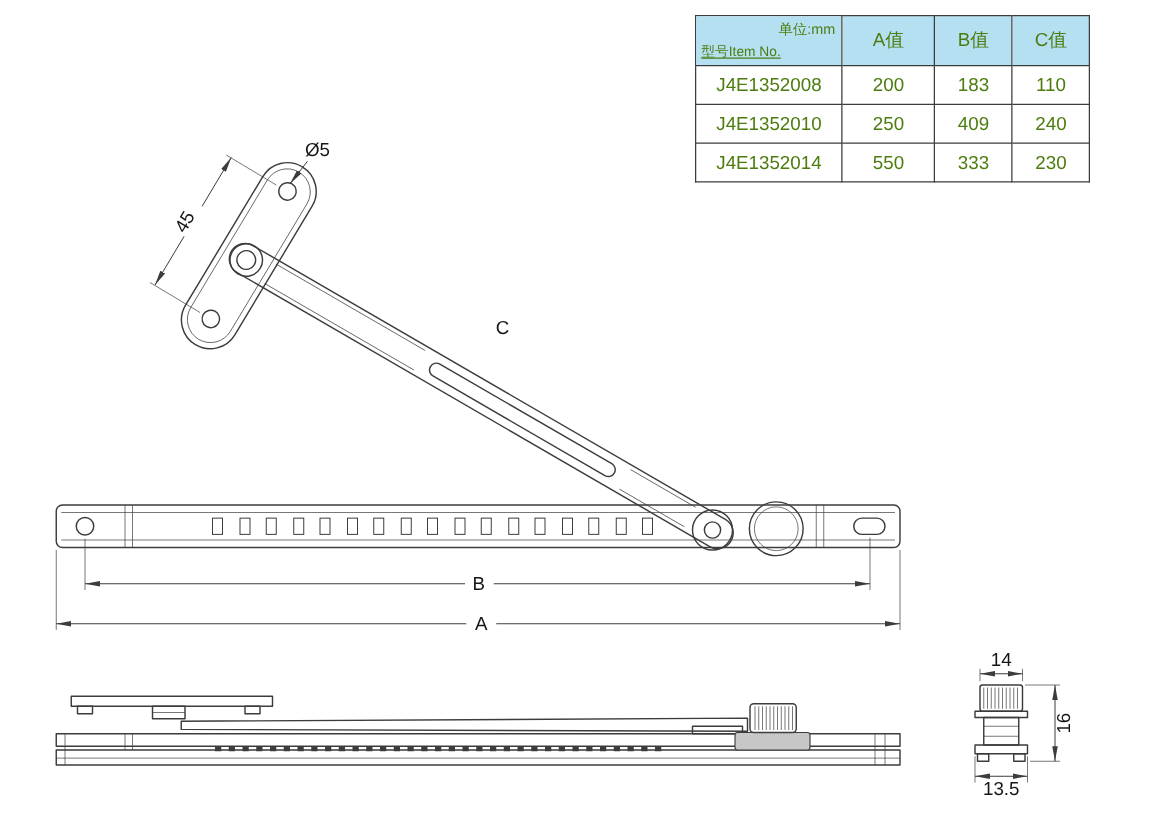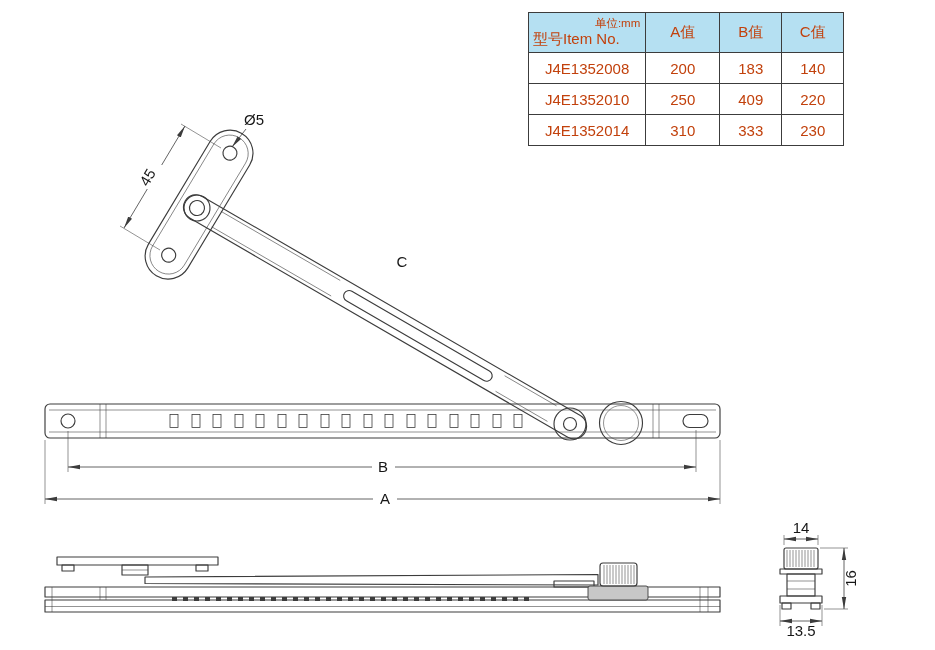"单位:mm" .spec-table { color: #c2410c -> #4d7c0f; left: 528px -> 556px }
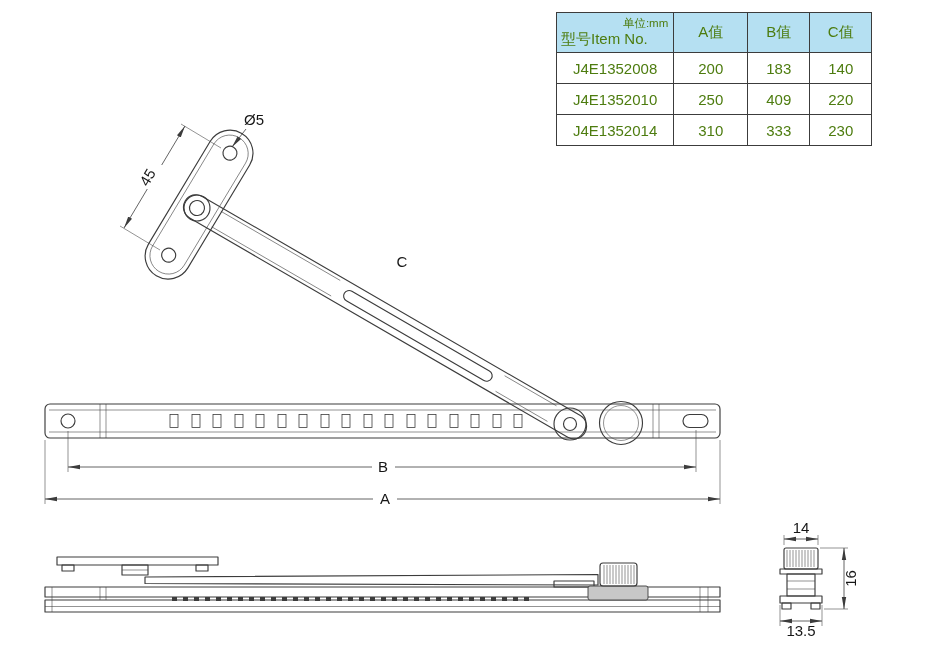"型号Item No." .diag-cell .ilbl { font-size: 15px -> 11px; text-decoration: none -> underline }
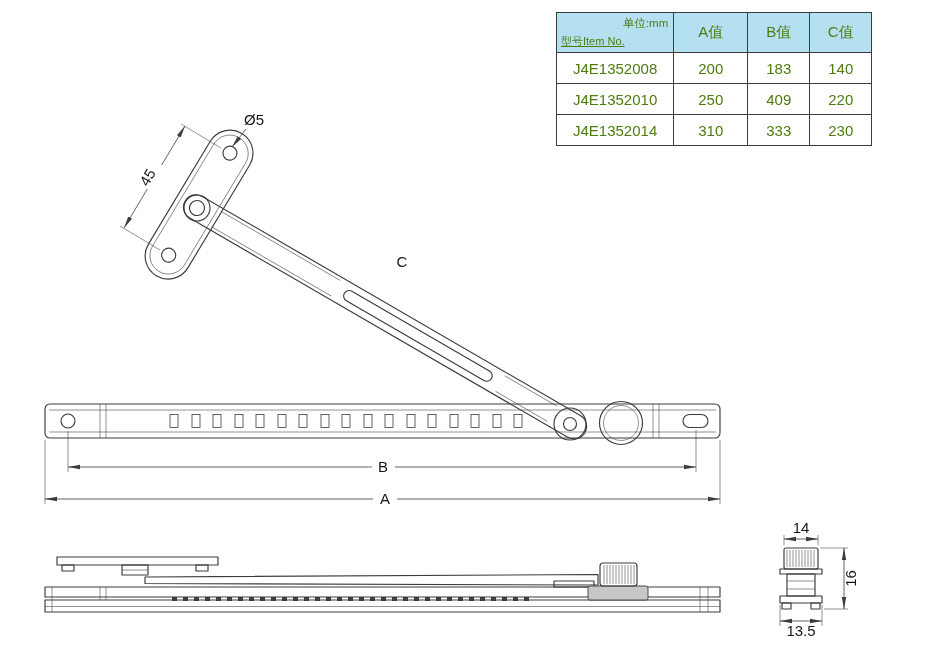"140" td { text: 140 -> 110 }
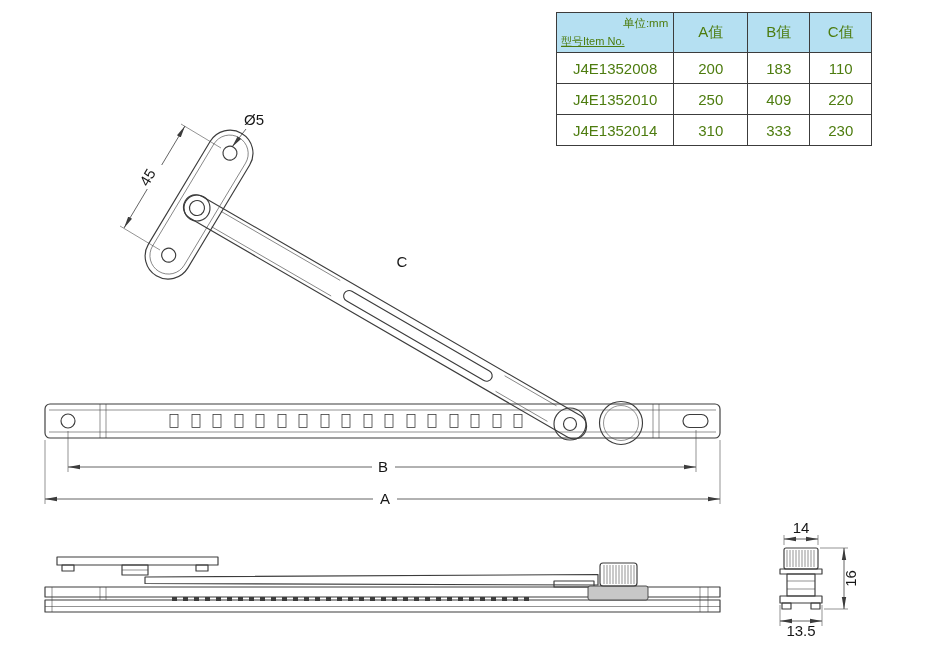"220" td { text: 220 -> 240 }
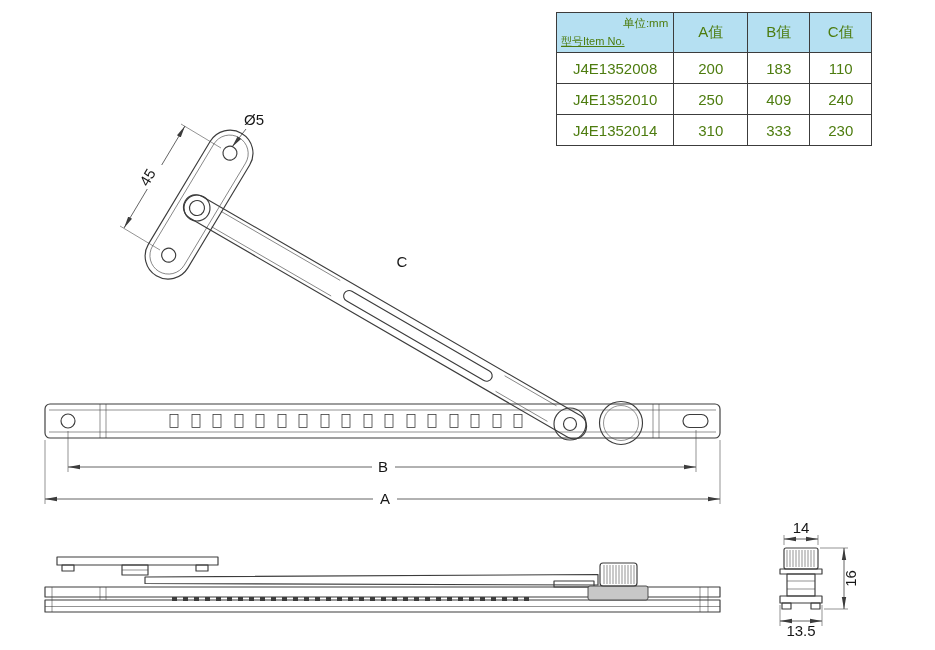"310" td { text: 310 -> 550 }
